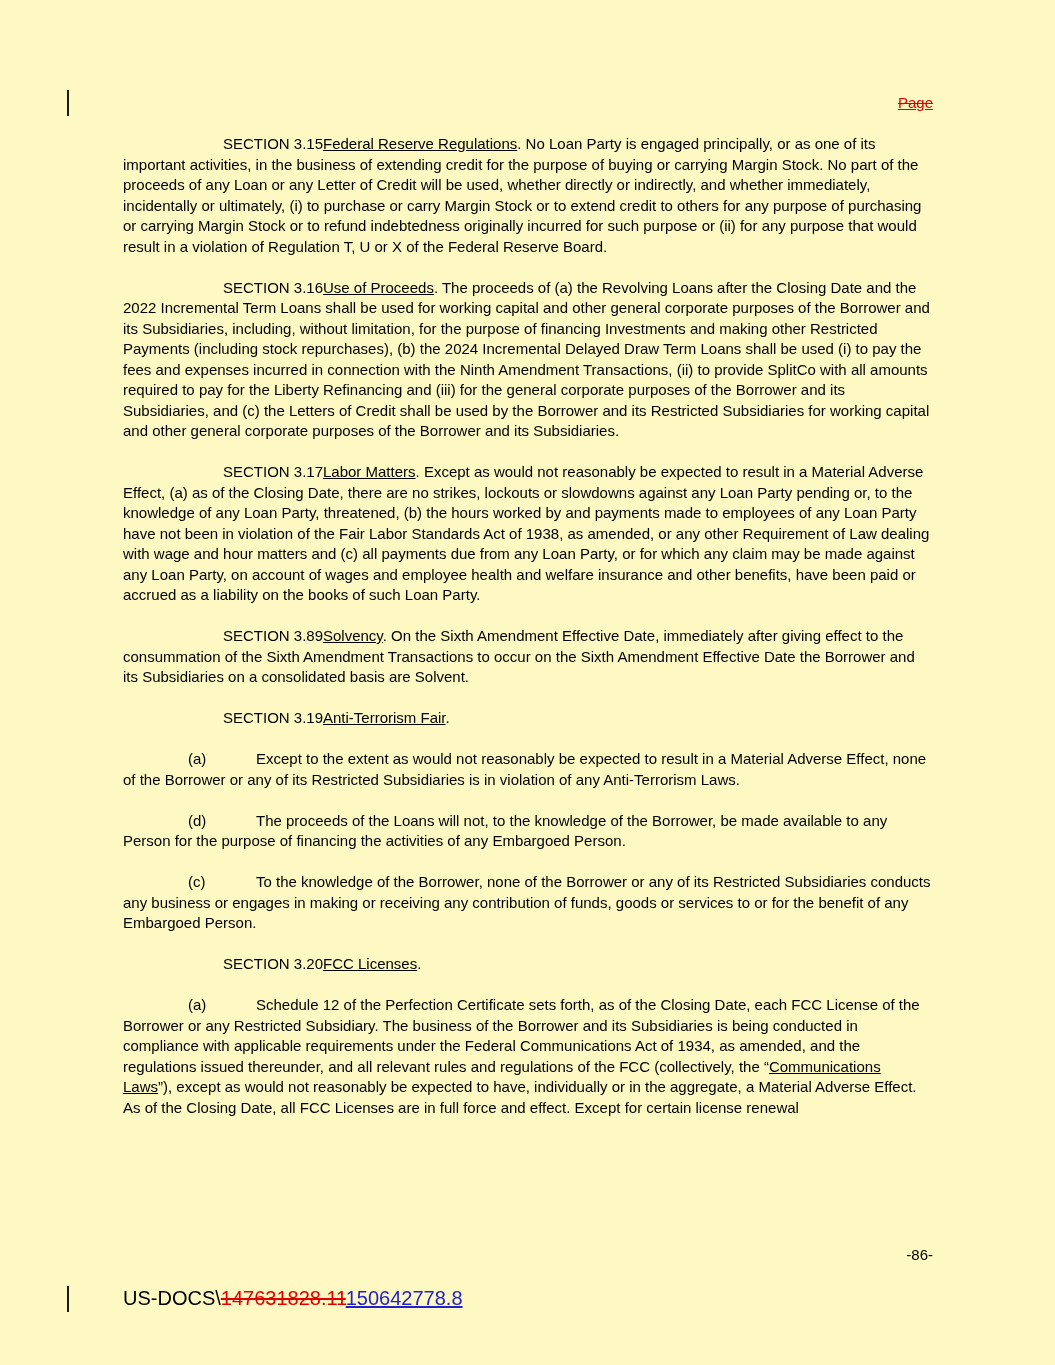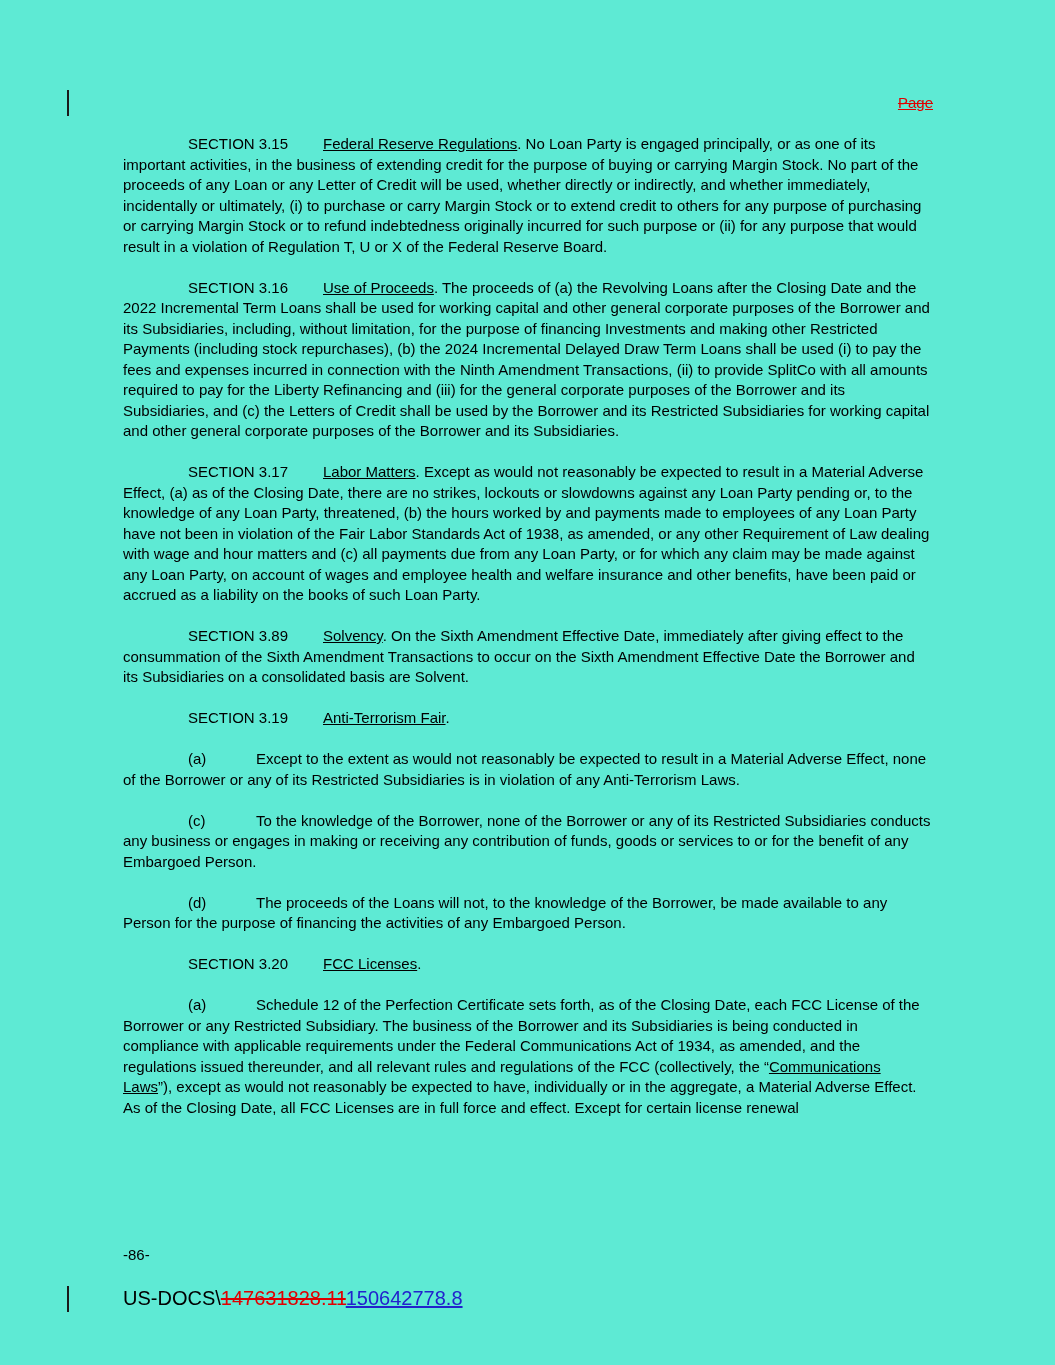"Page" .page { background: #5eead4 -> #fef9c3 }
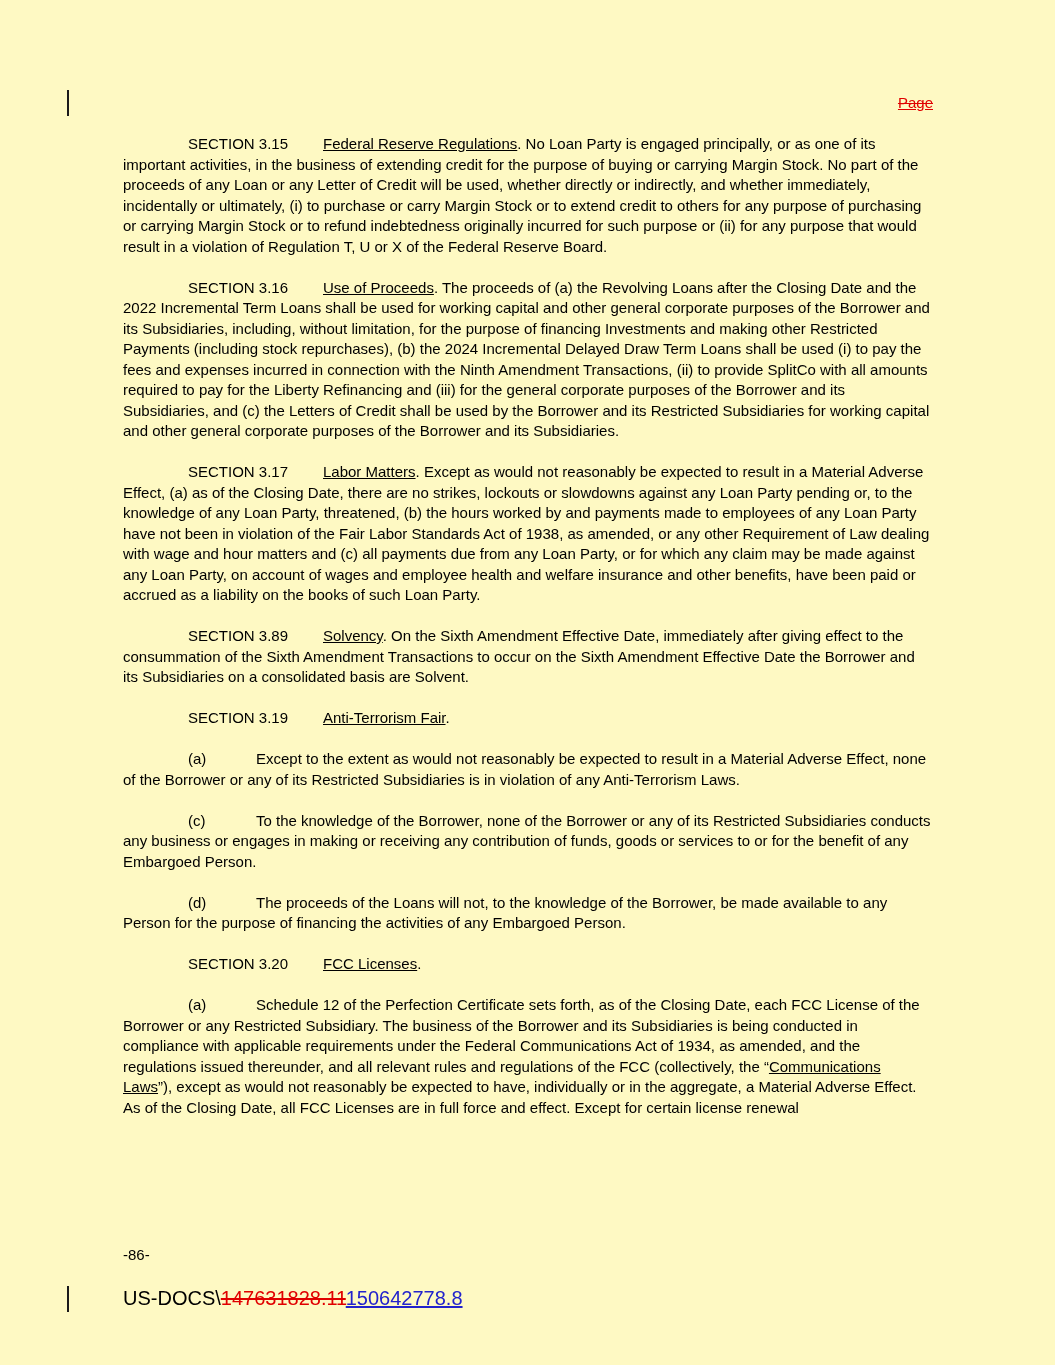"SECTION 3.15" .section .plabel { text-align: none -> right }
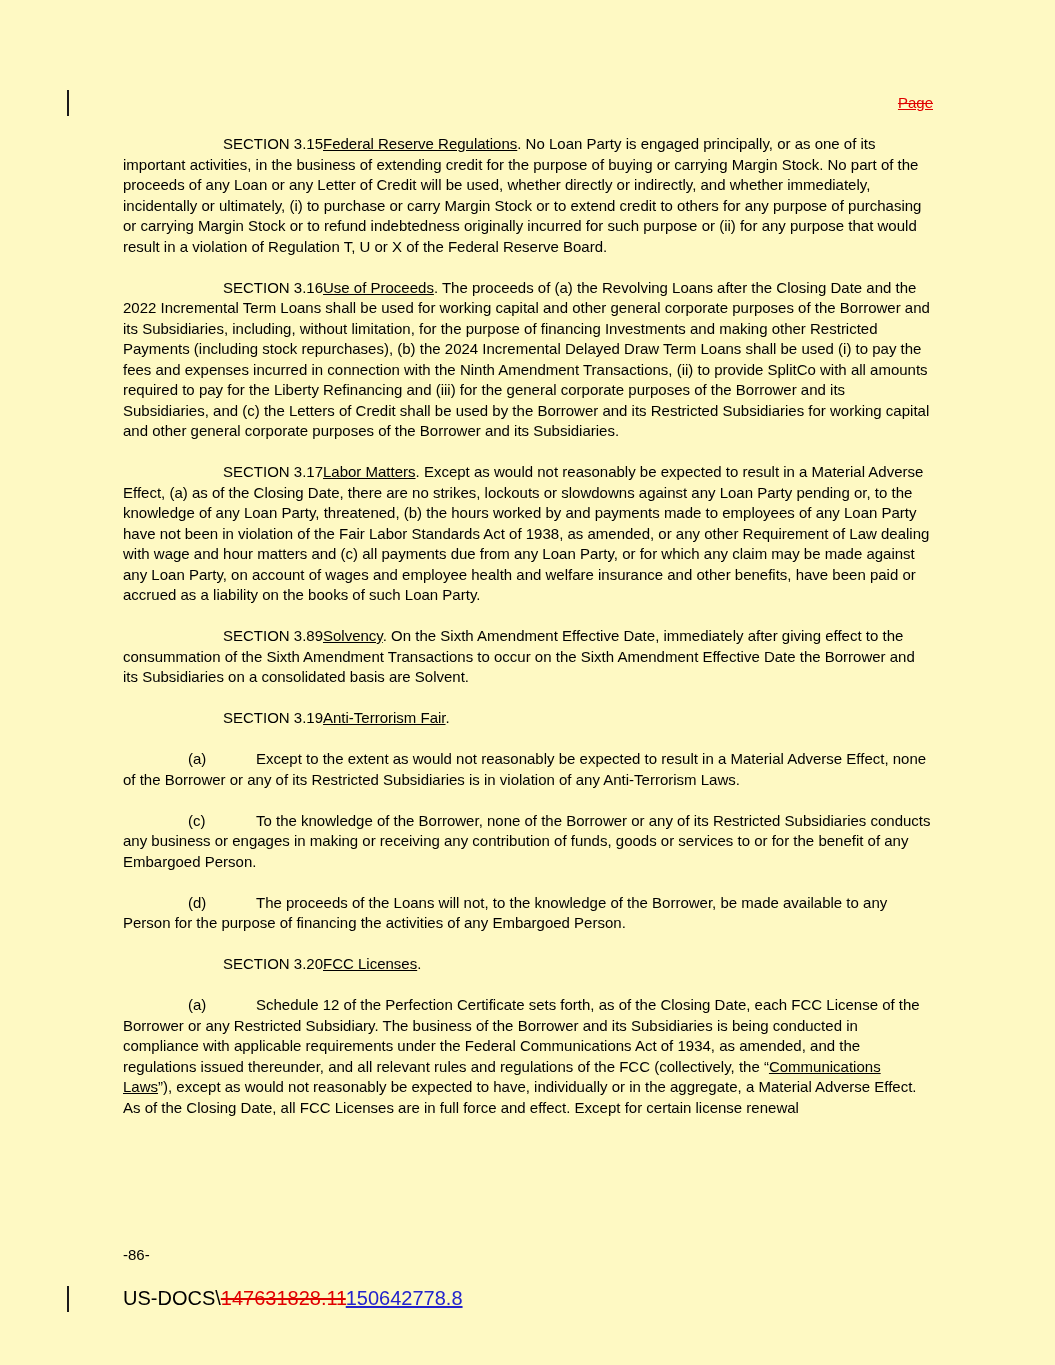"(c) To the knowledge of" p.para { order: before "(d) The proceeds of the" -> after "(d) The proceeds of the" }
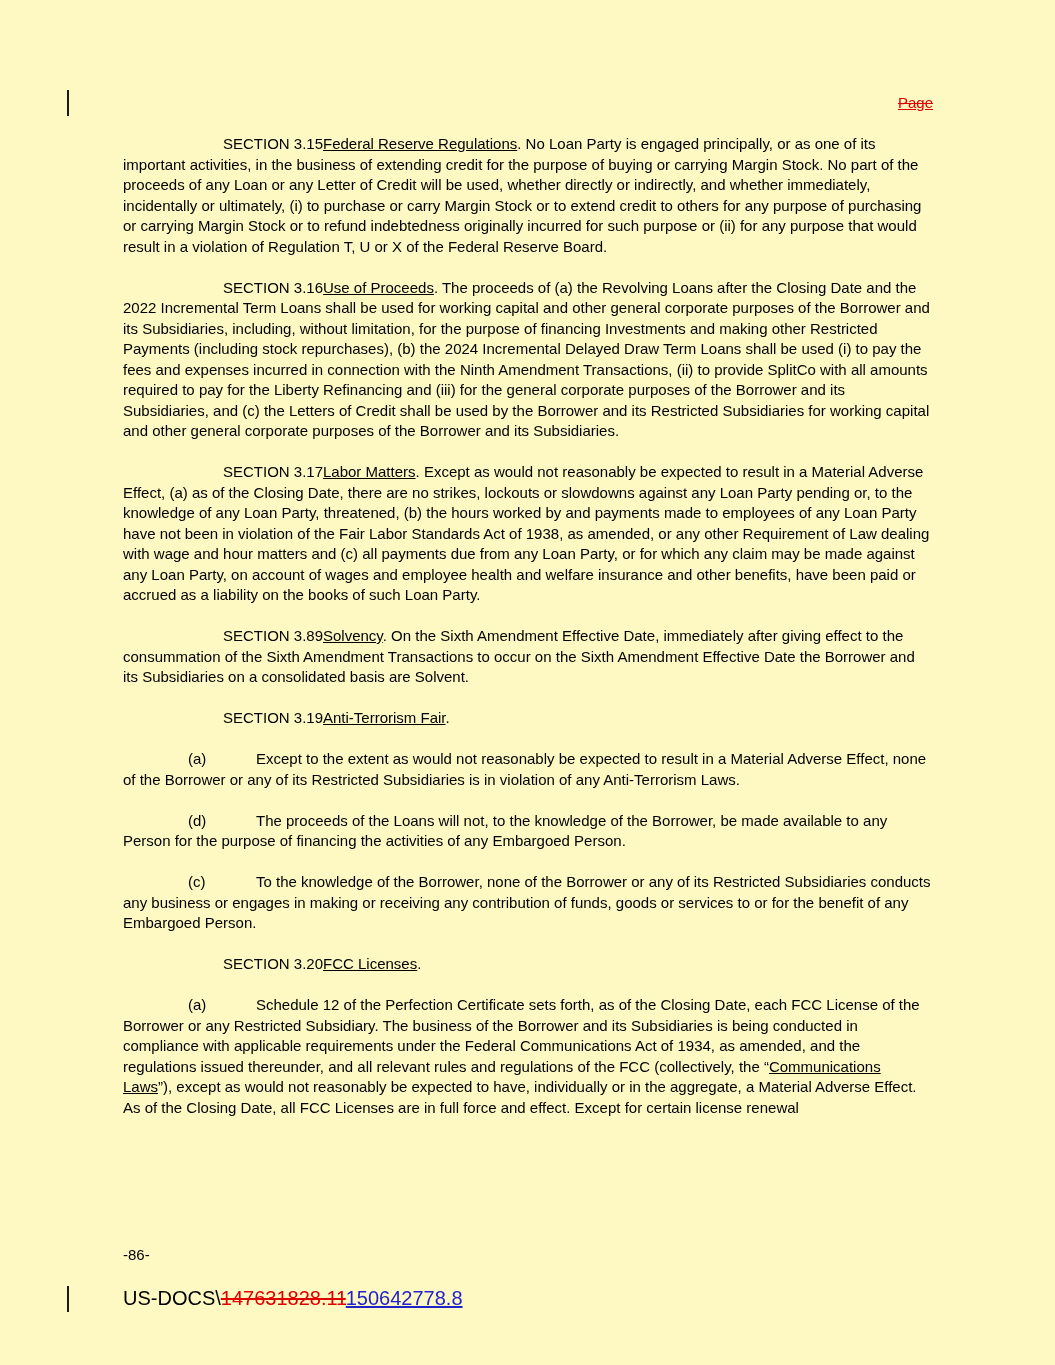"-86-" .page-number { text-align: left -> right }
